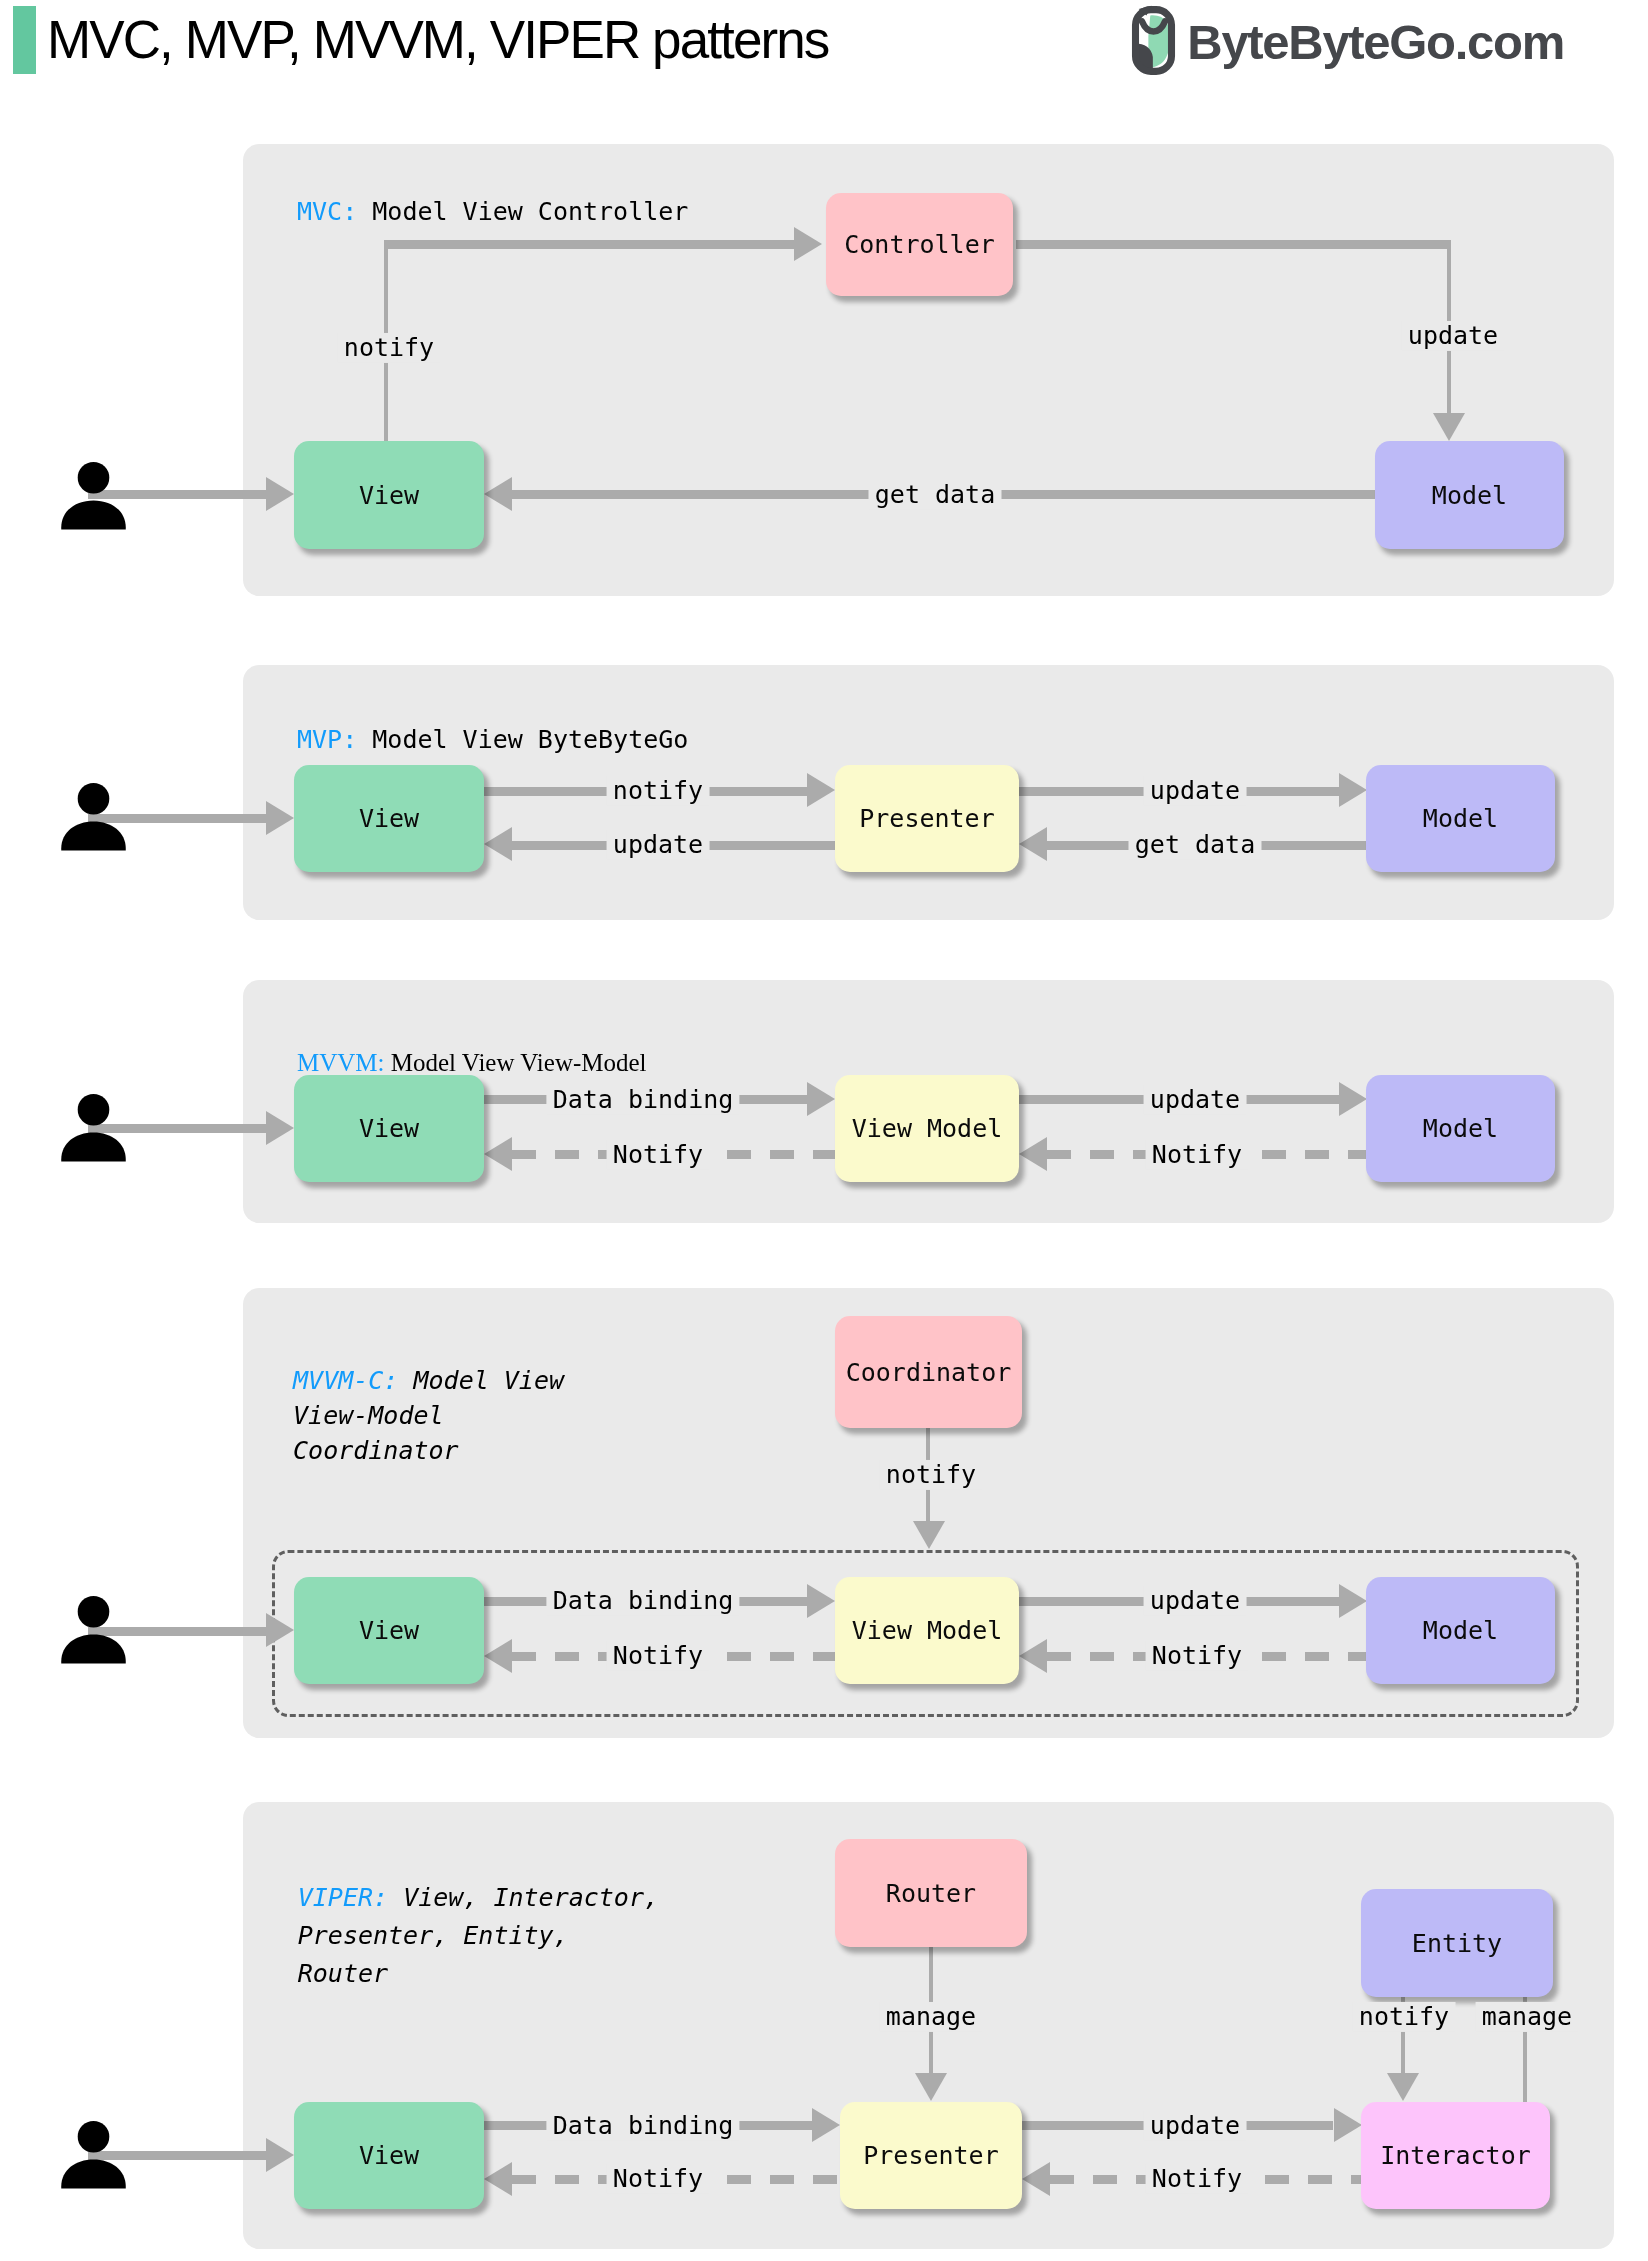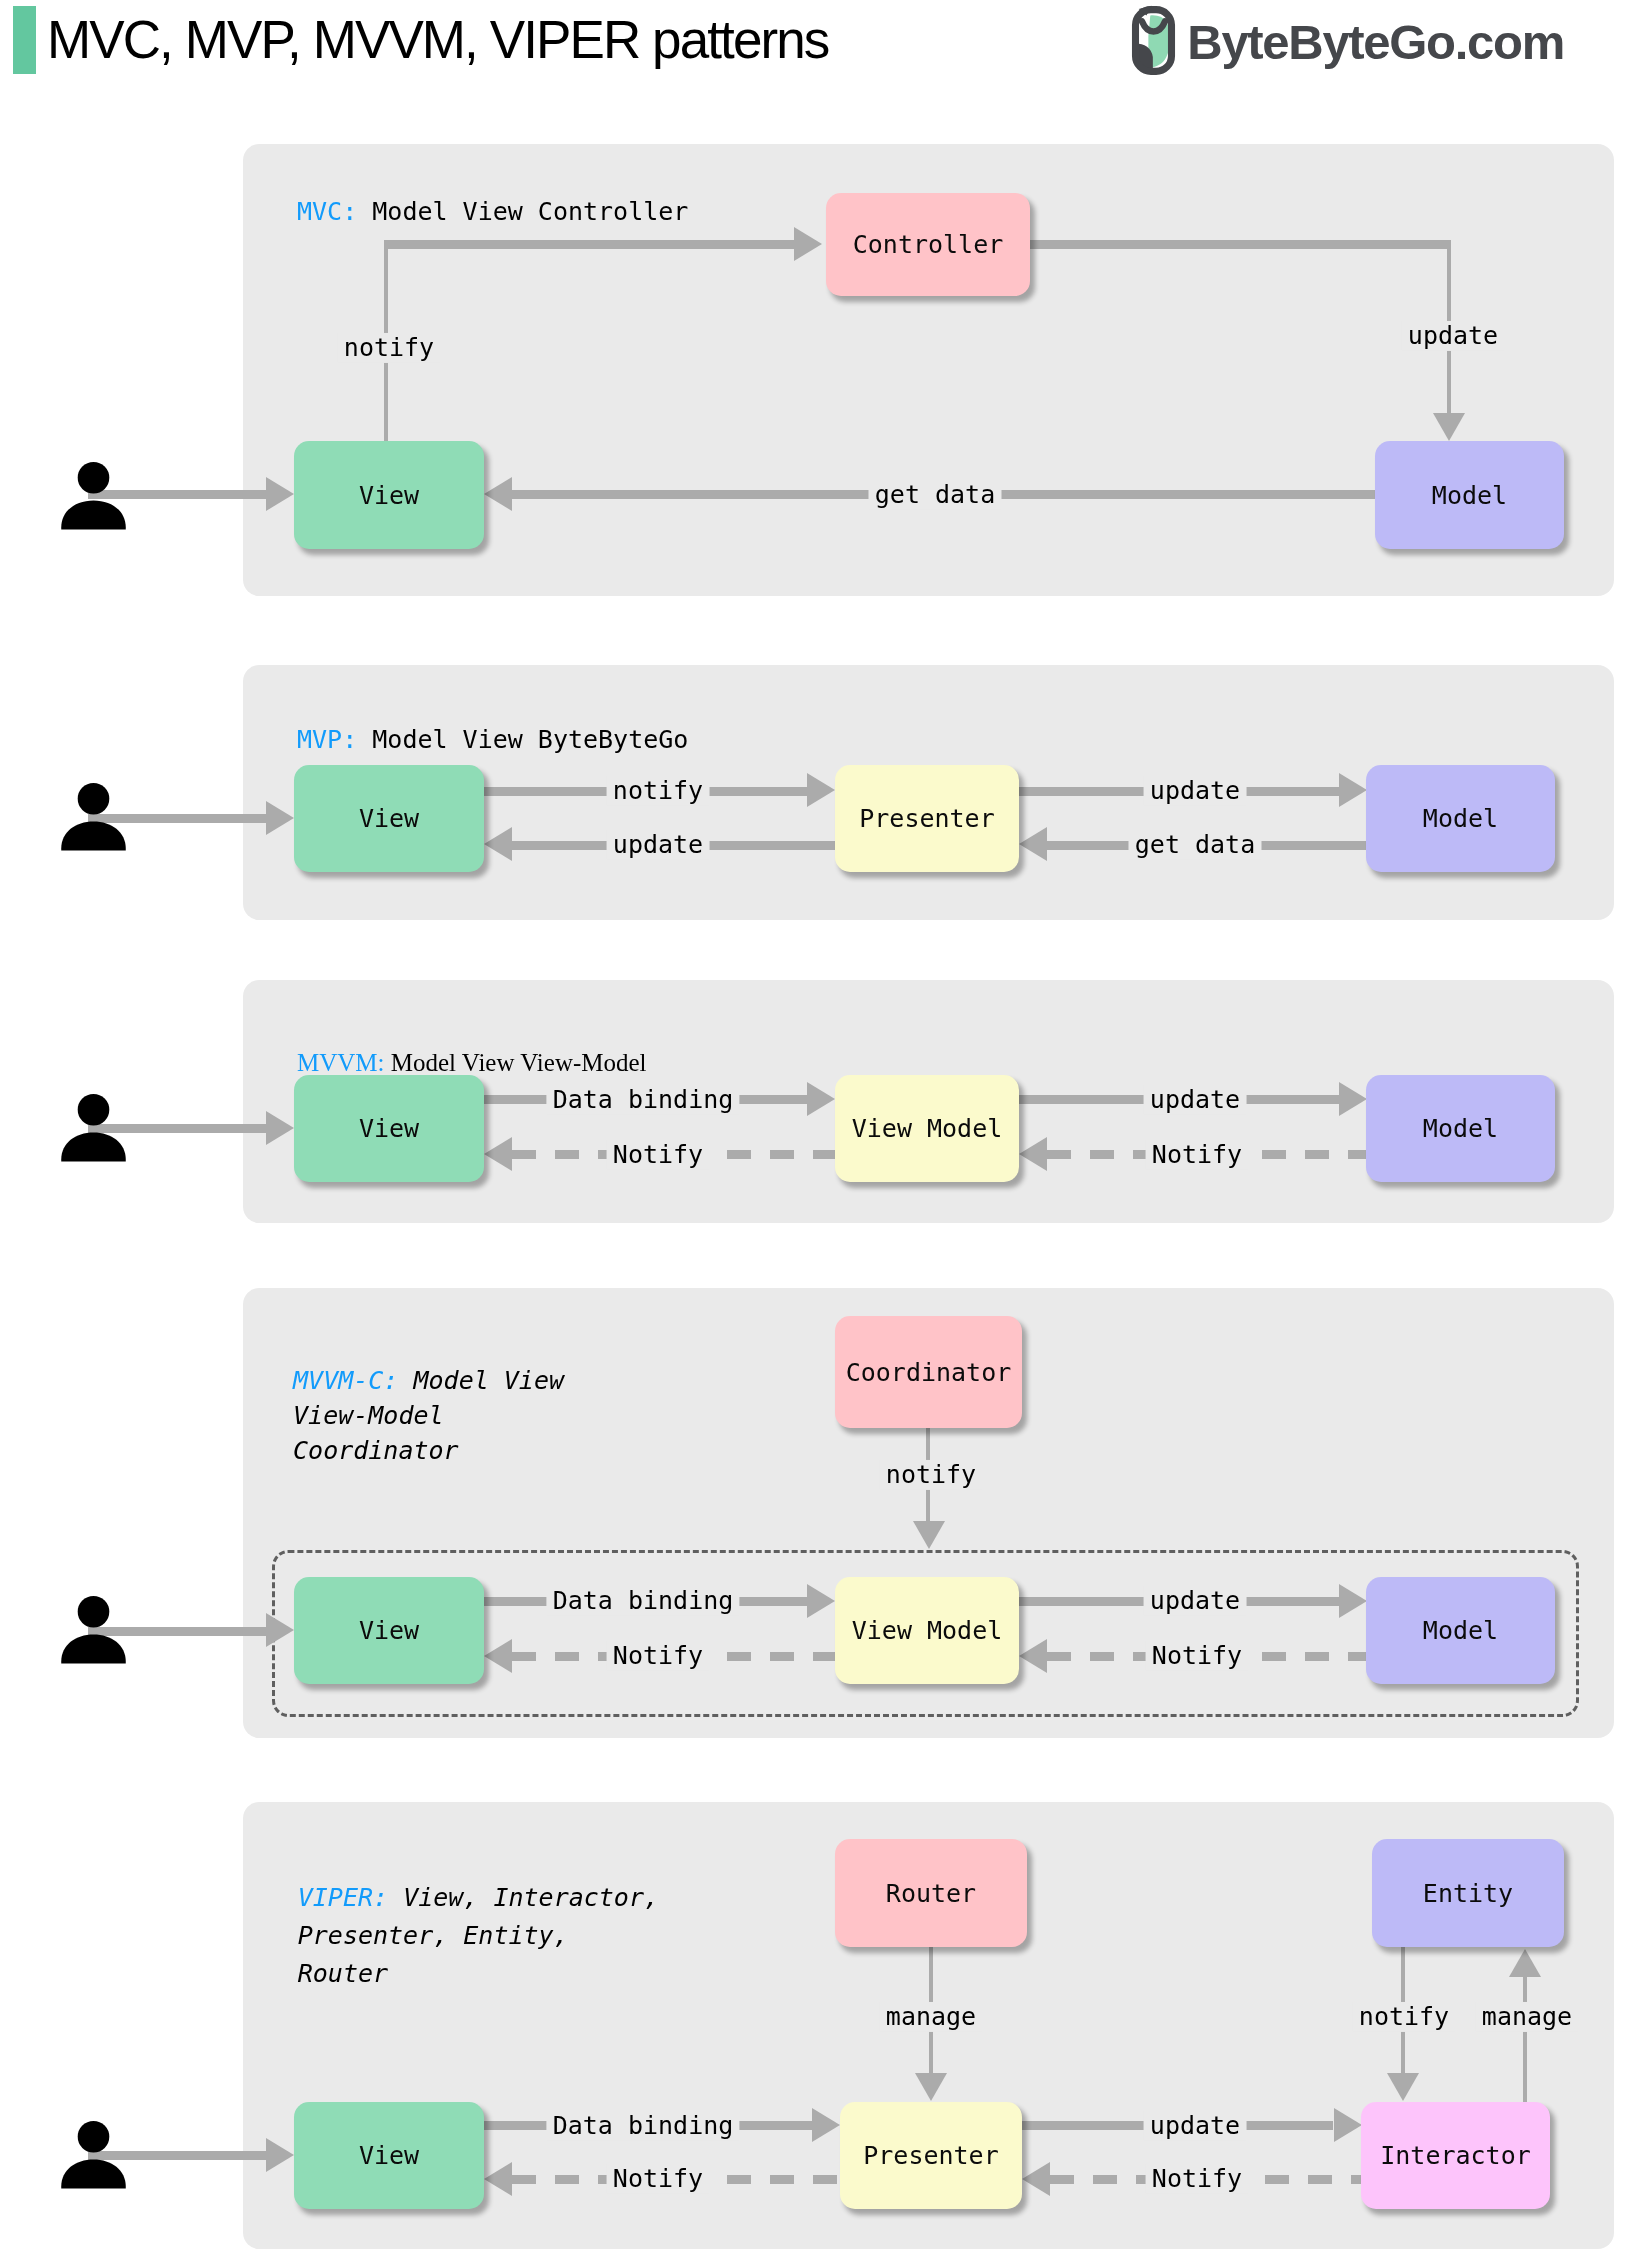"Controller" div.box { width: 204px -> 187px }
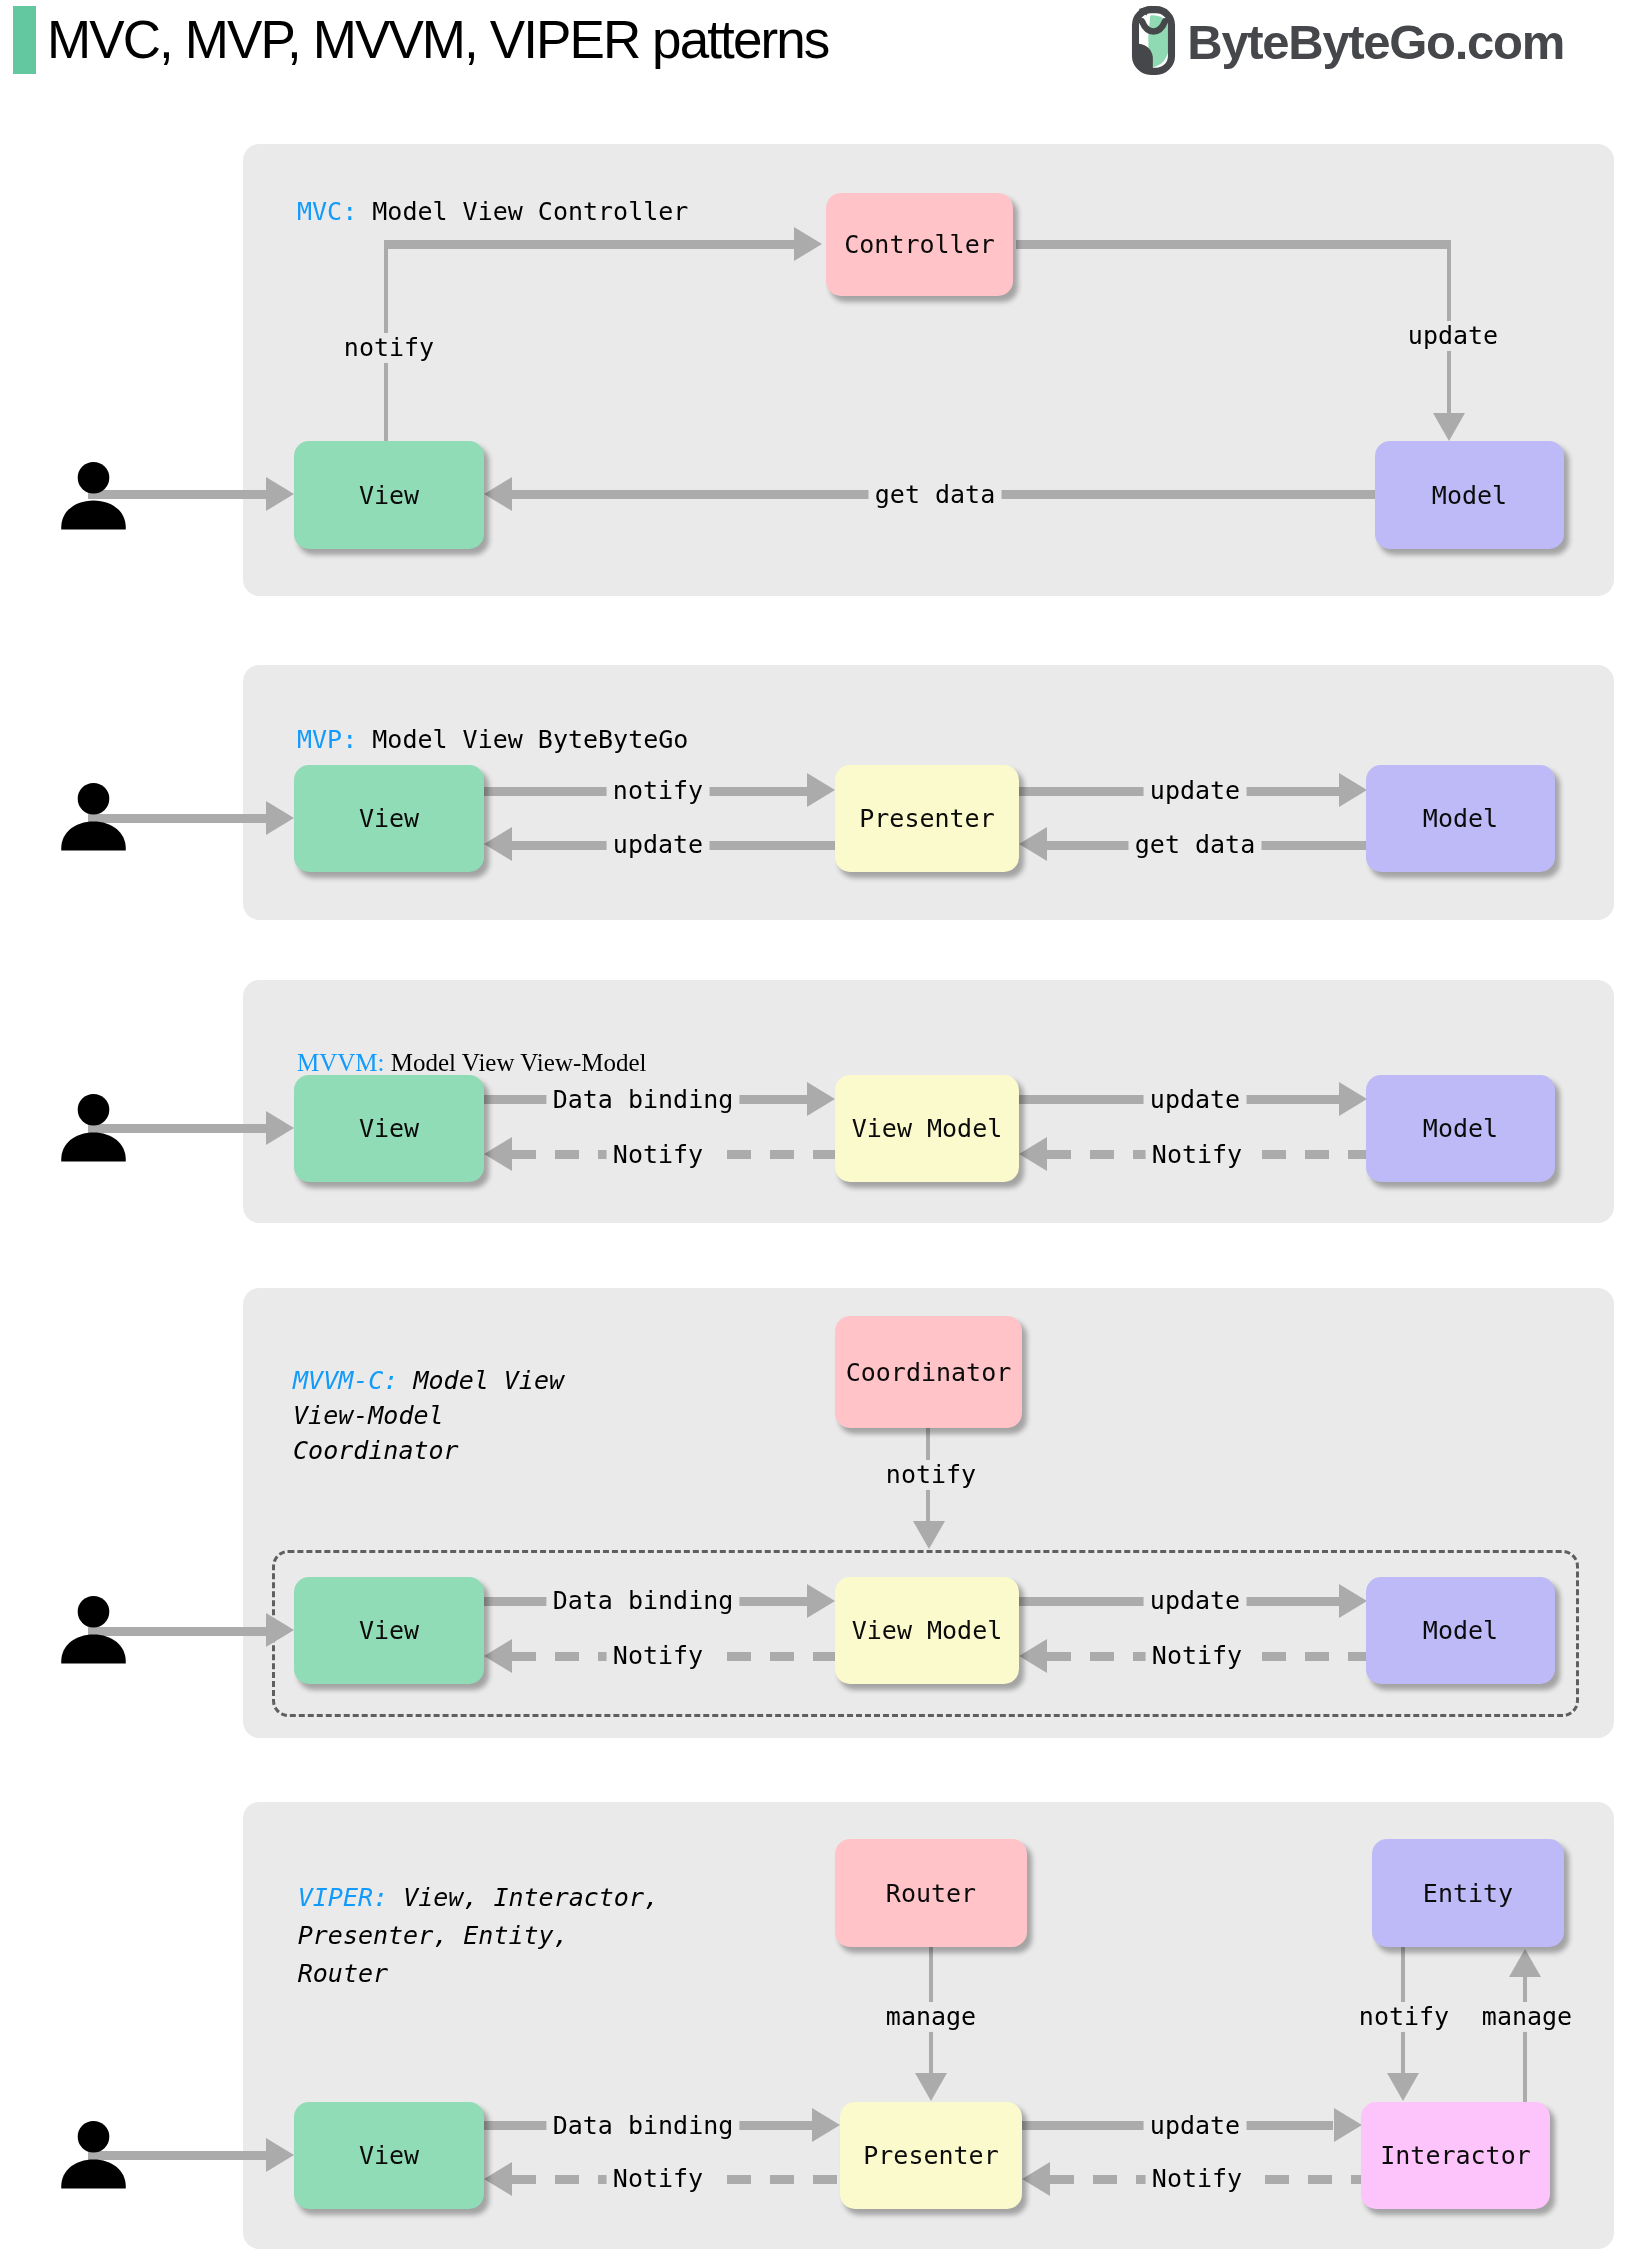"Entity" div.box { margin-left: 11px -> none; top: 1839px -> 1889px }
